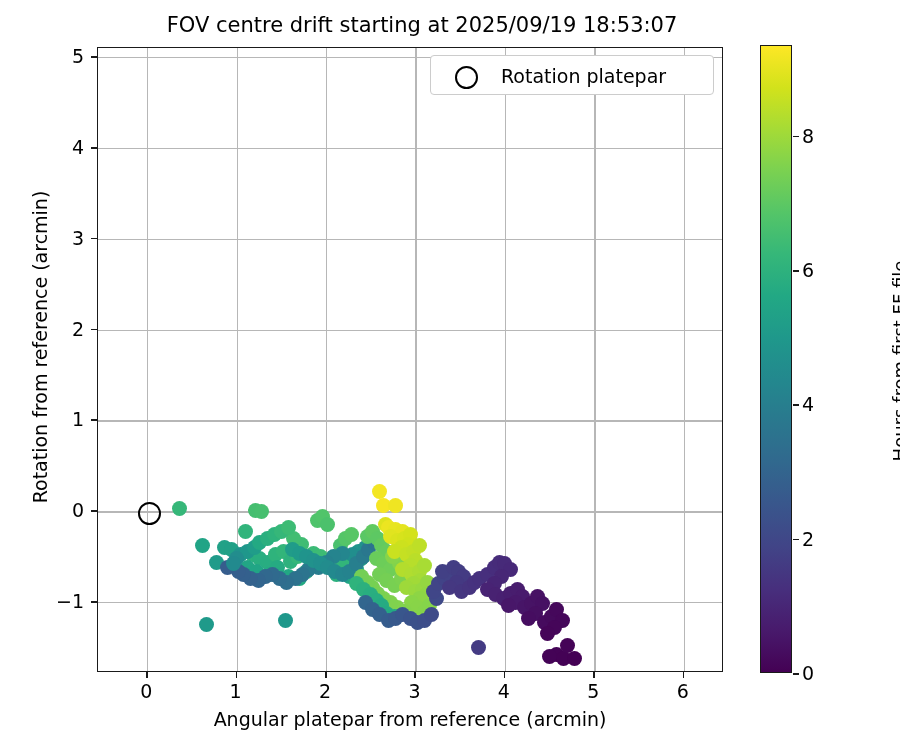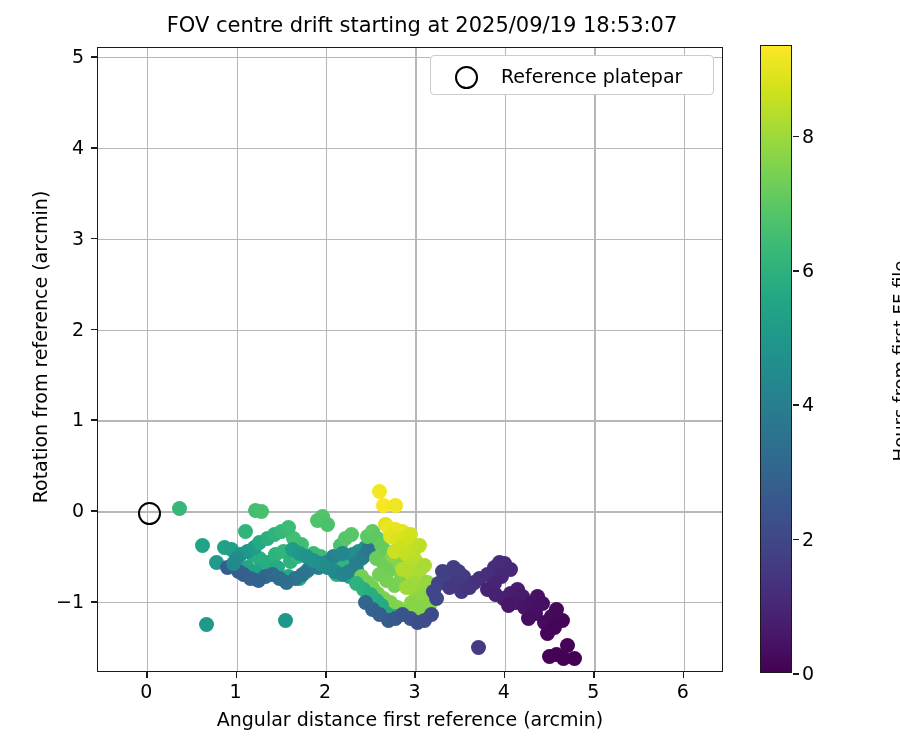"Reference platepar" div { text: Reference -> Rotation }
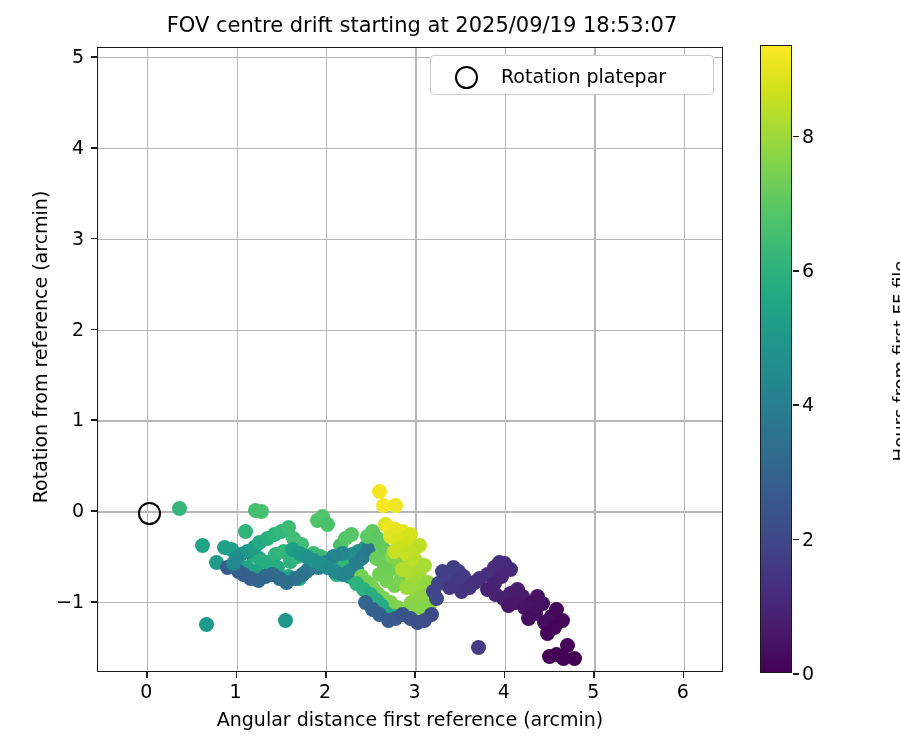"Angular distance first reference" div.txt { text: distance first -> platepar from }
